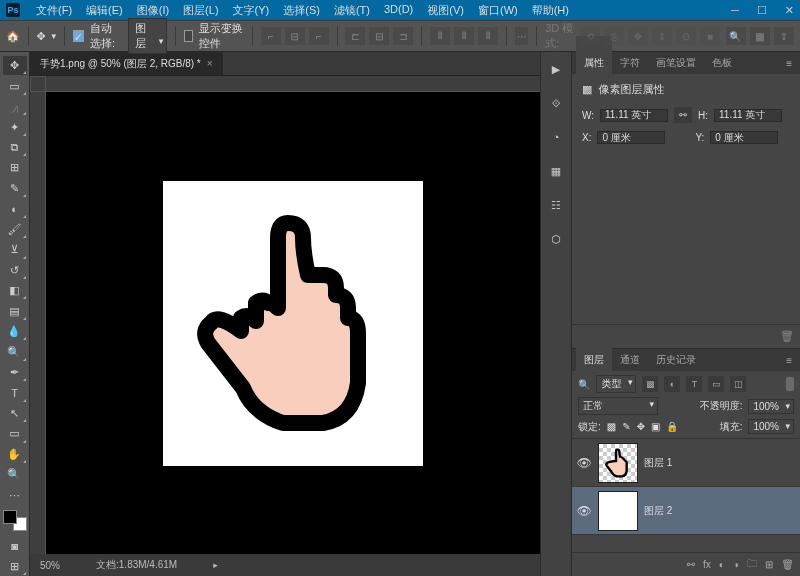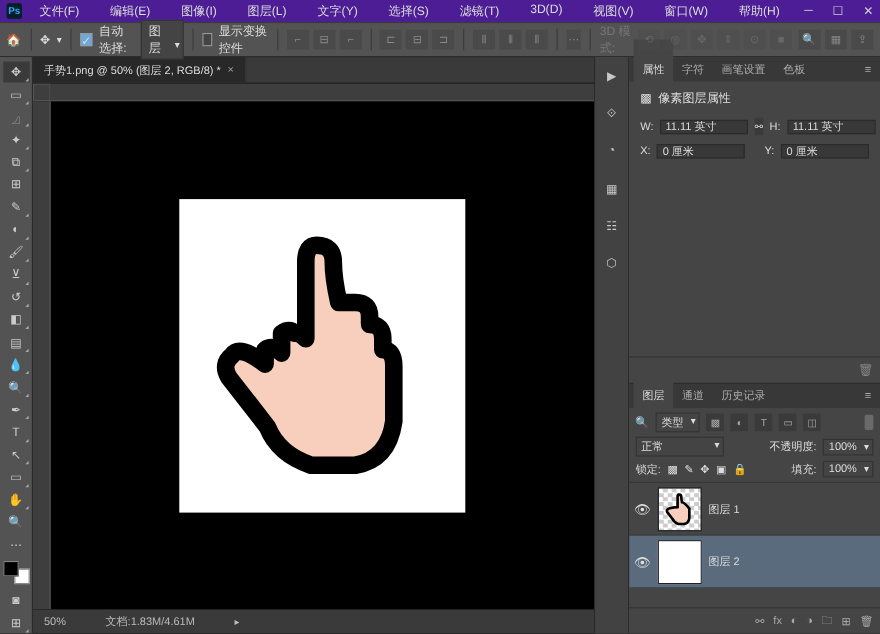"Ps" .titlebar { background: #4c1d95 -> #0369a1 }
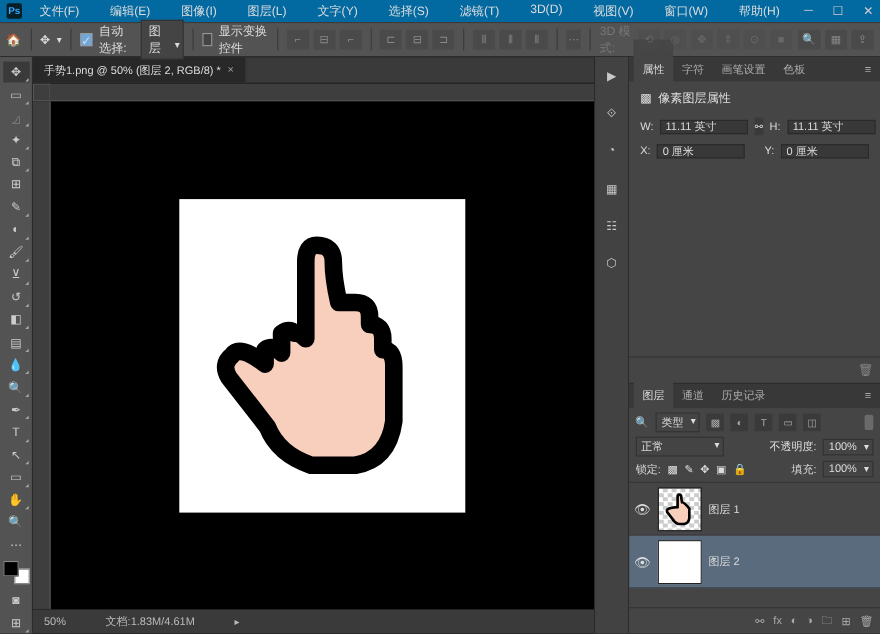"文件(F)" .menu { gap: 16px -> 2px }
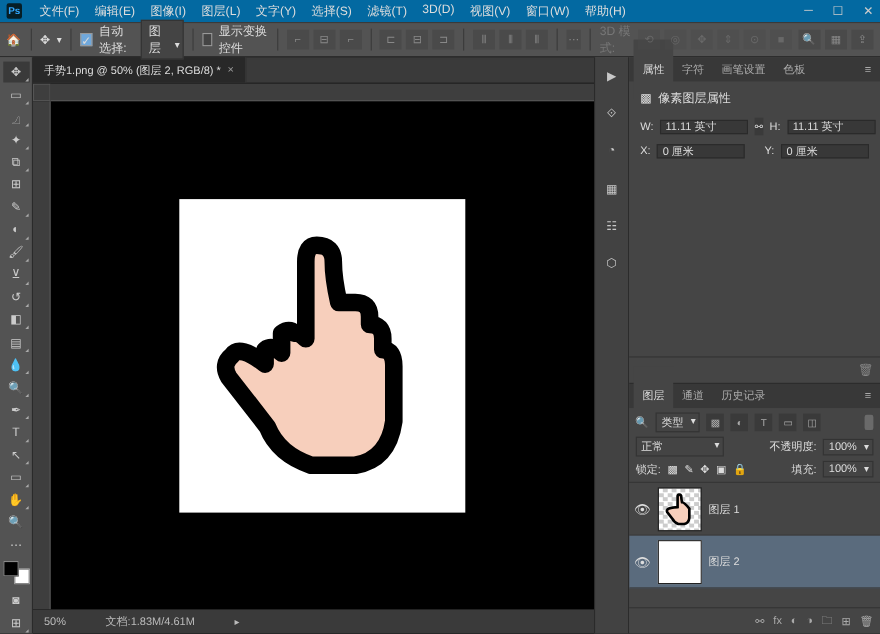"11.11 英寸" .prop-input { width: 80px -> 68px }
